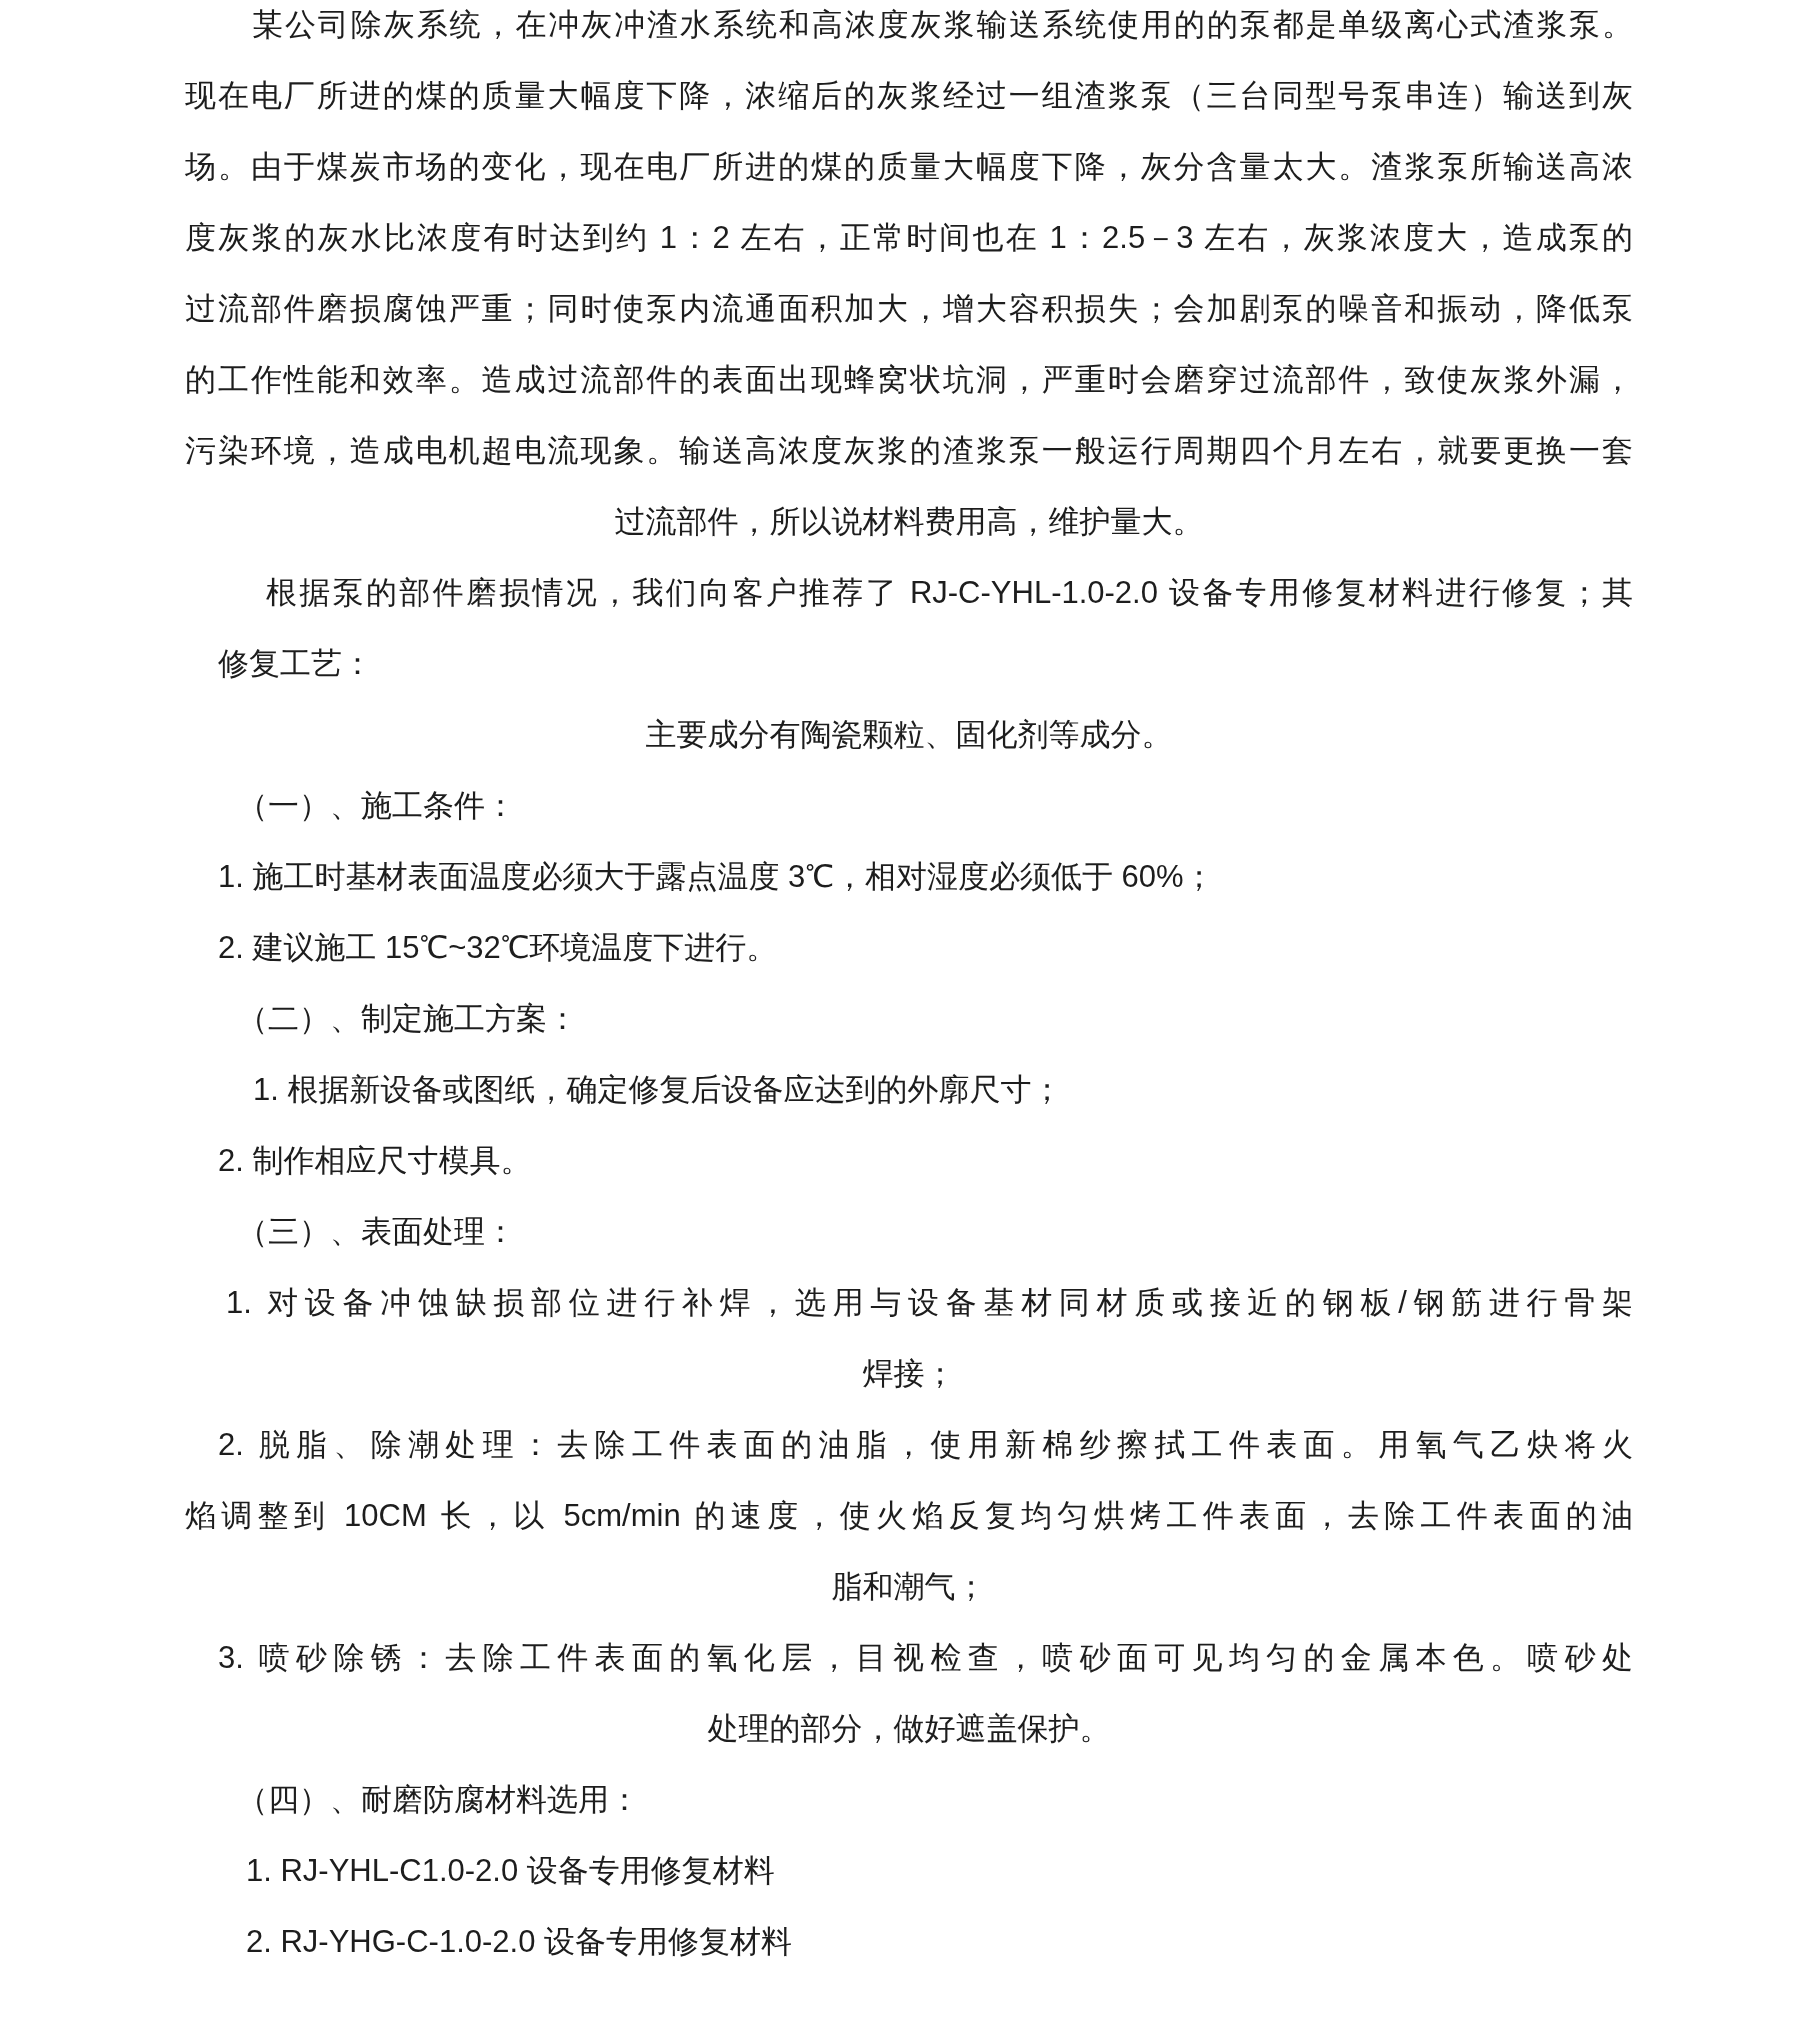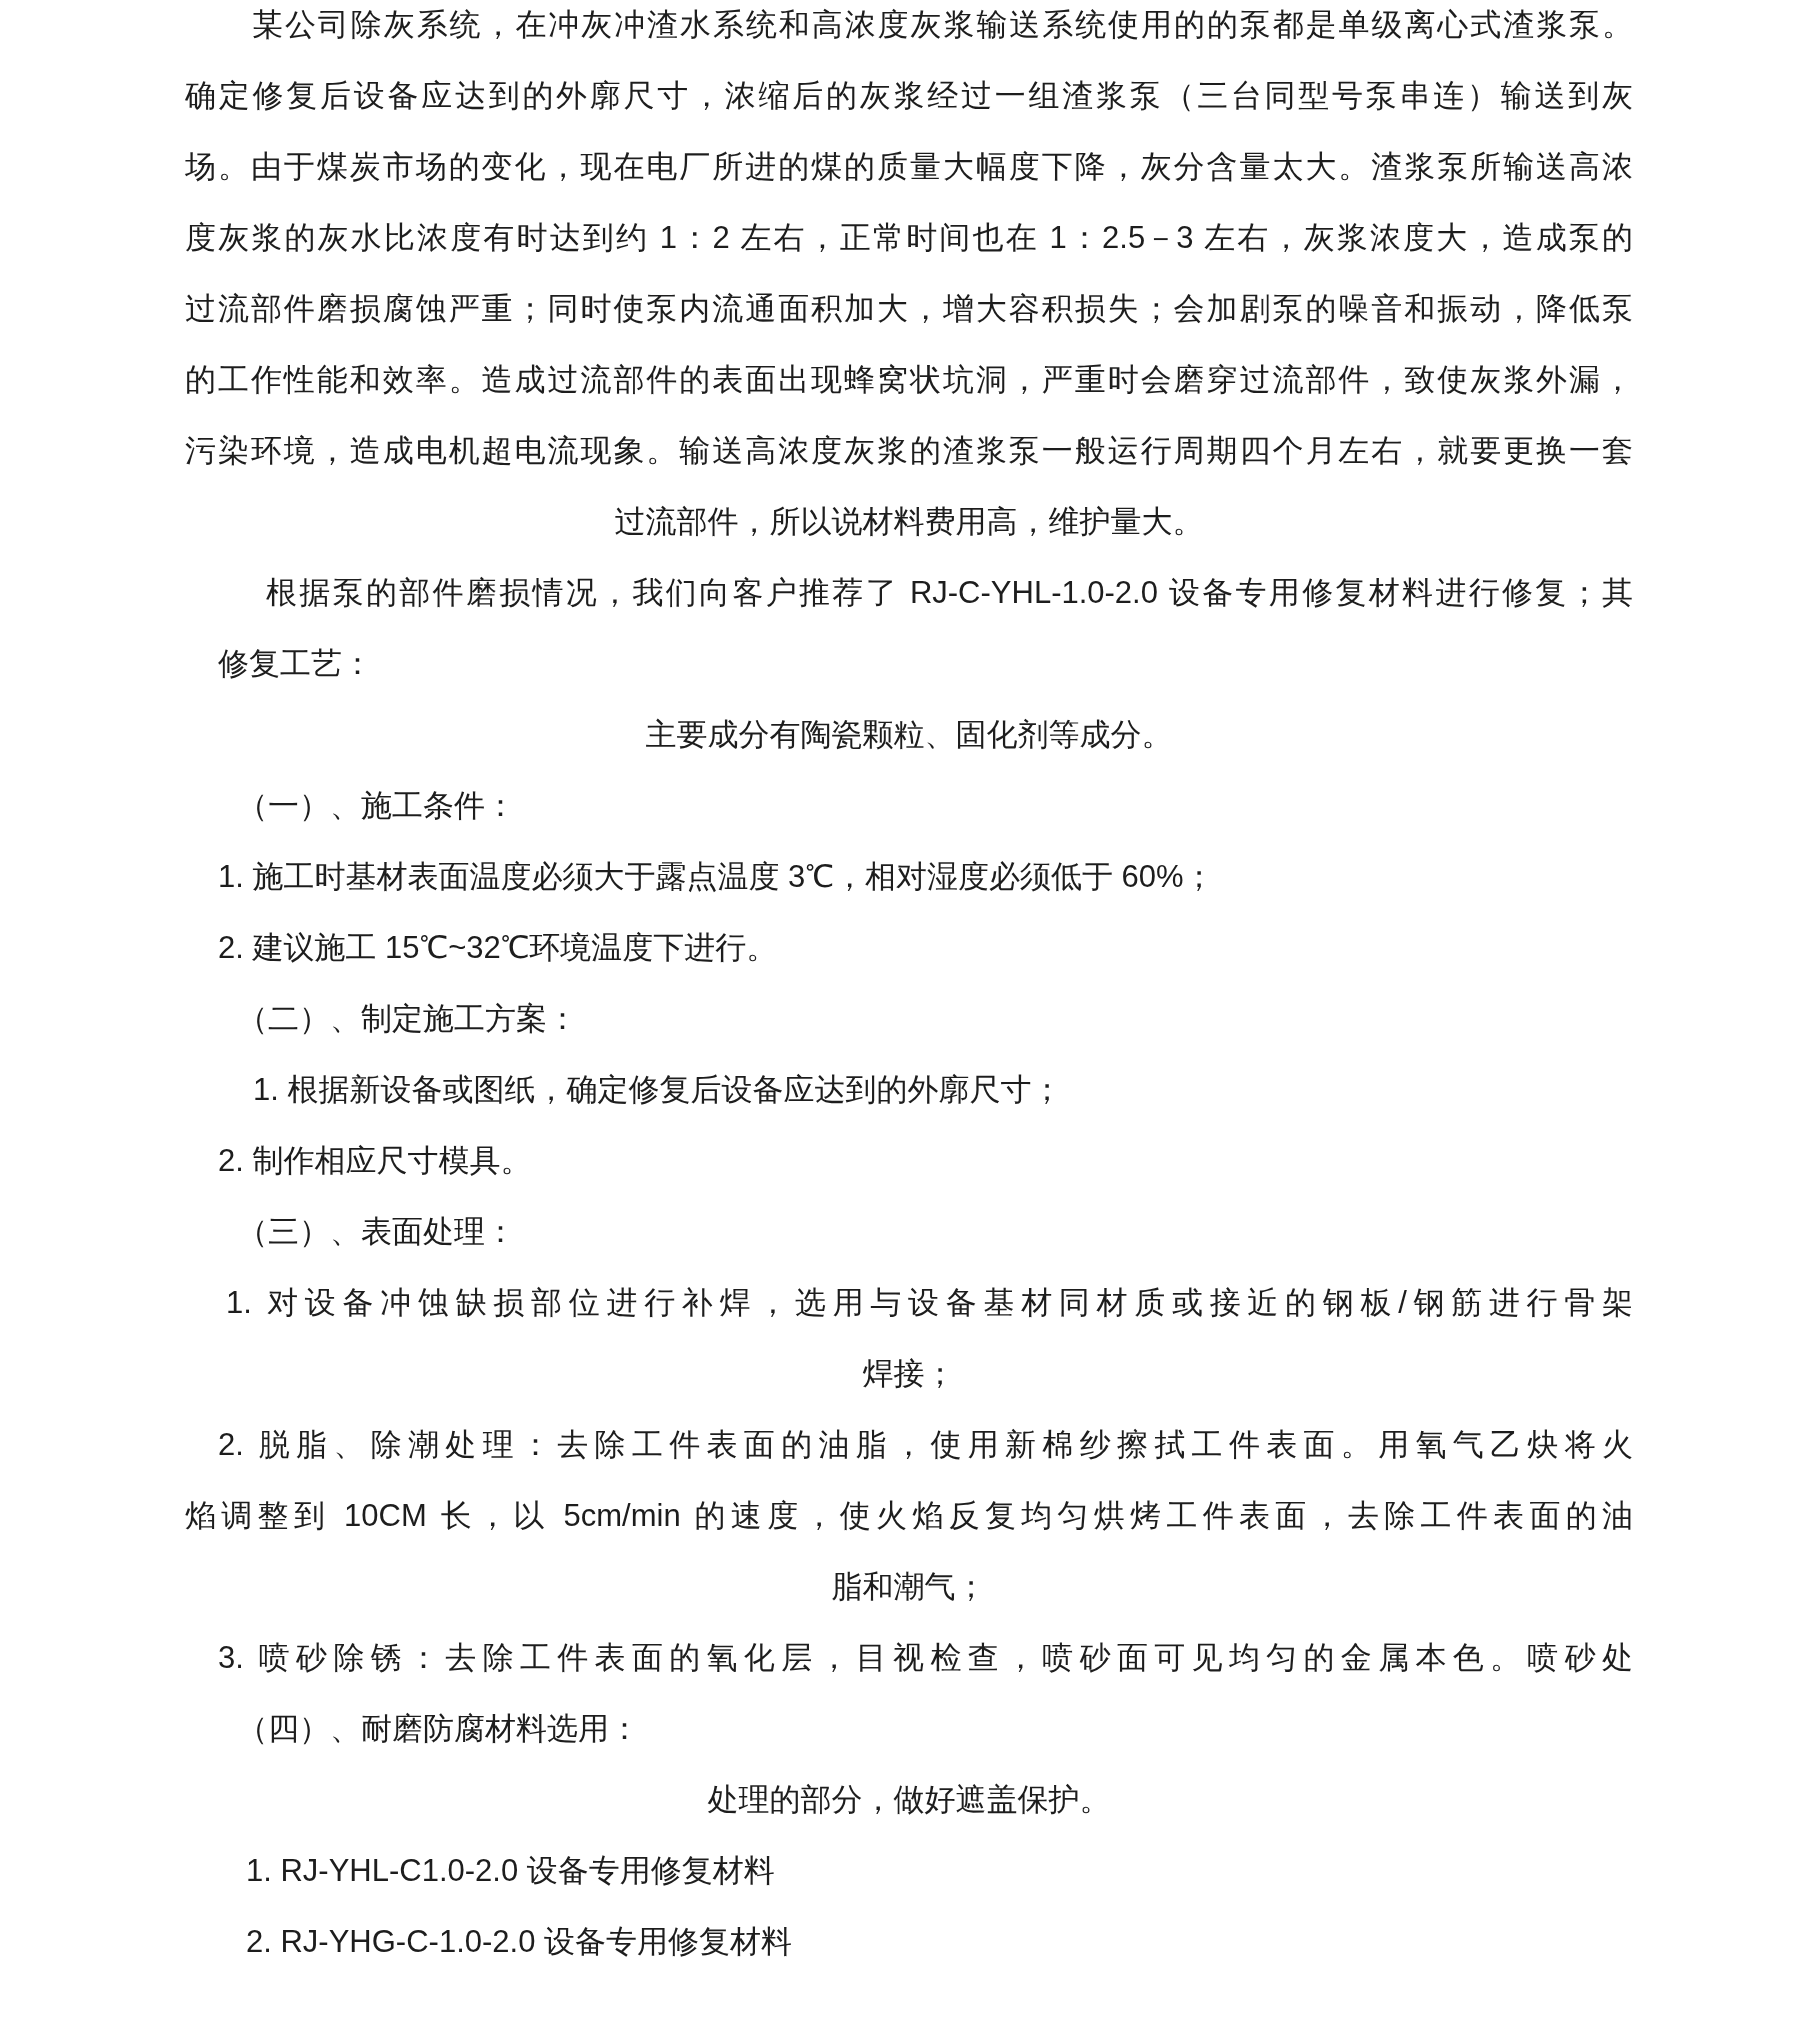"确定修复后设备应达到的外廓尺寸，浓缩后的灰浆经过一组渣浆泵（三台同型号泵串连）输" div.line { text: 确定修复后设备应达到的外廓尺寸 -> 现在电厂所进的煤的质量大幅度下降 }
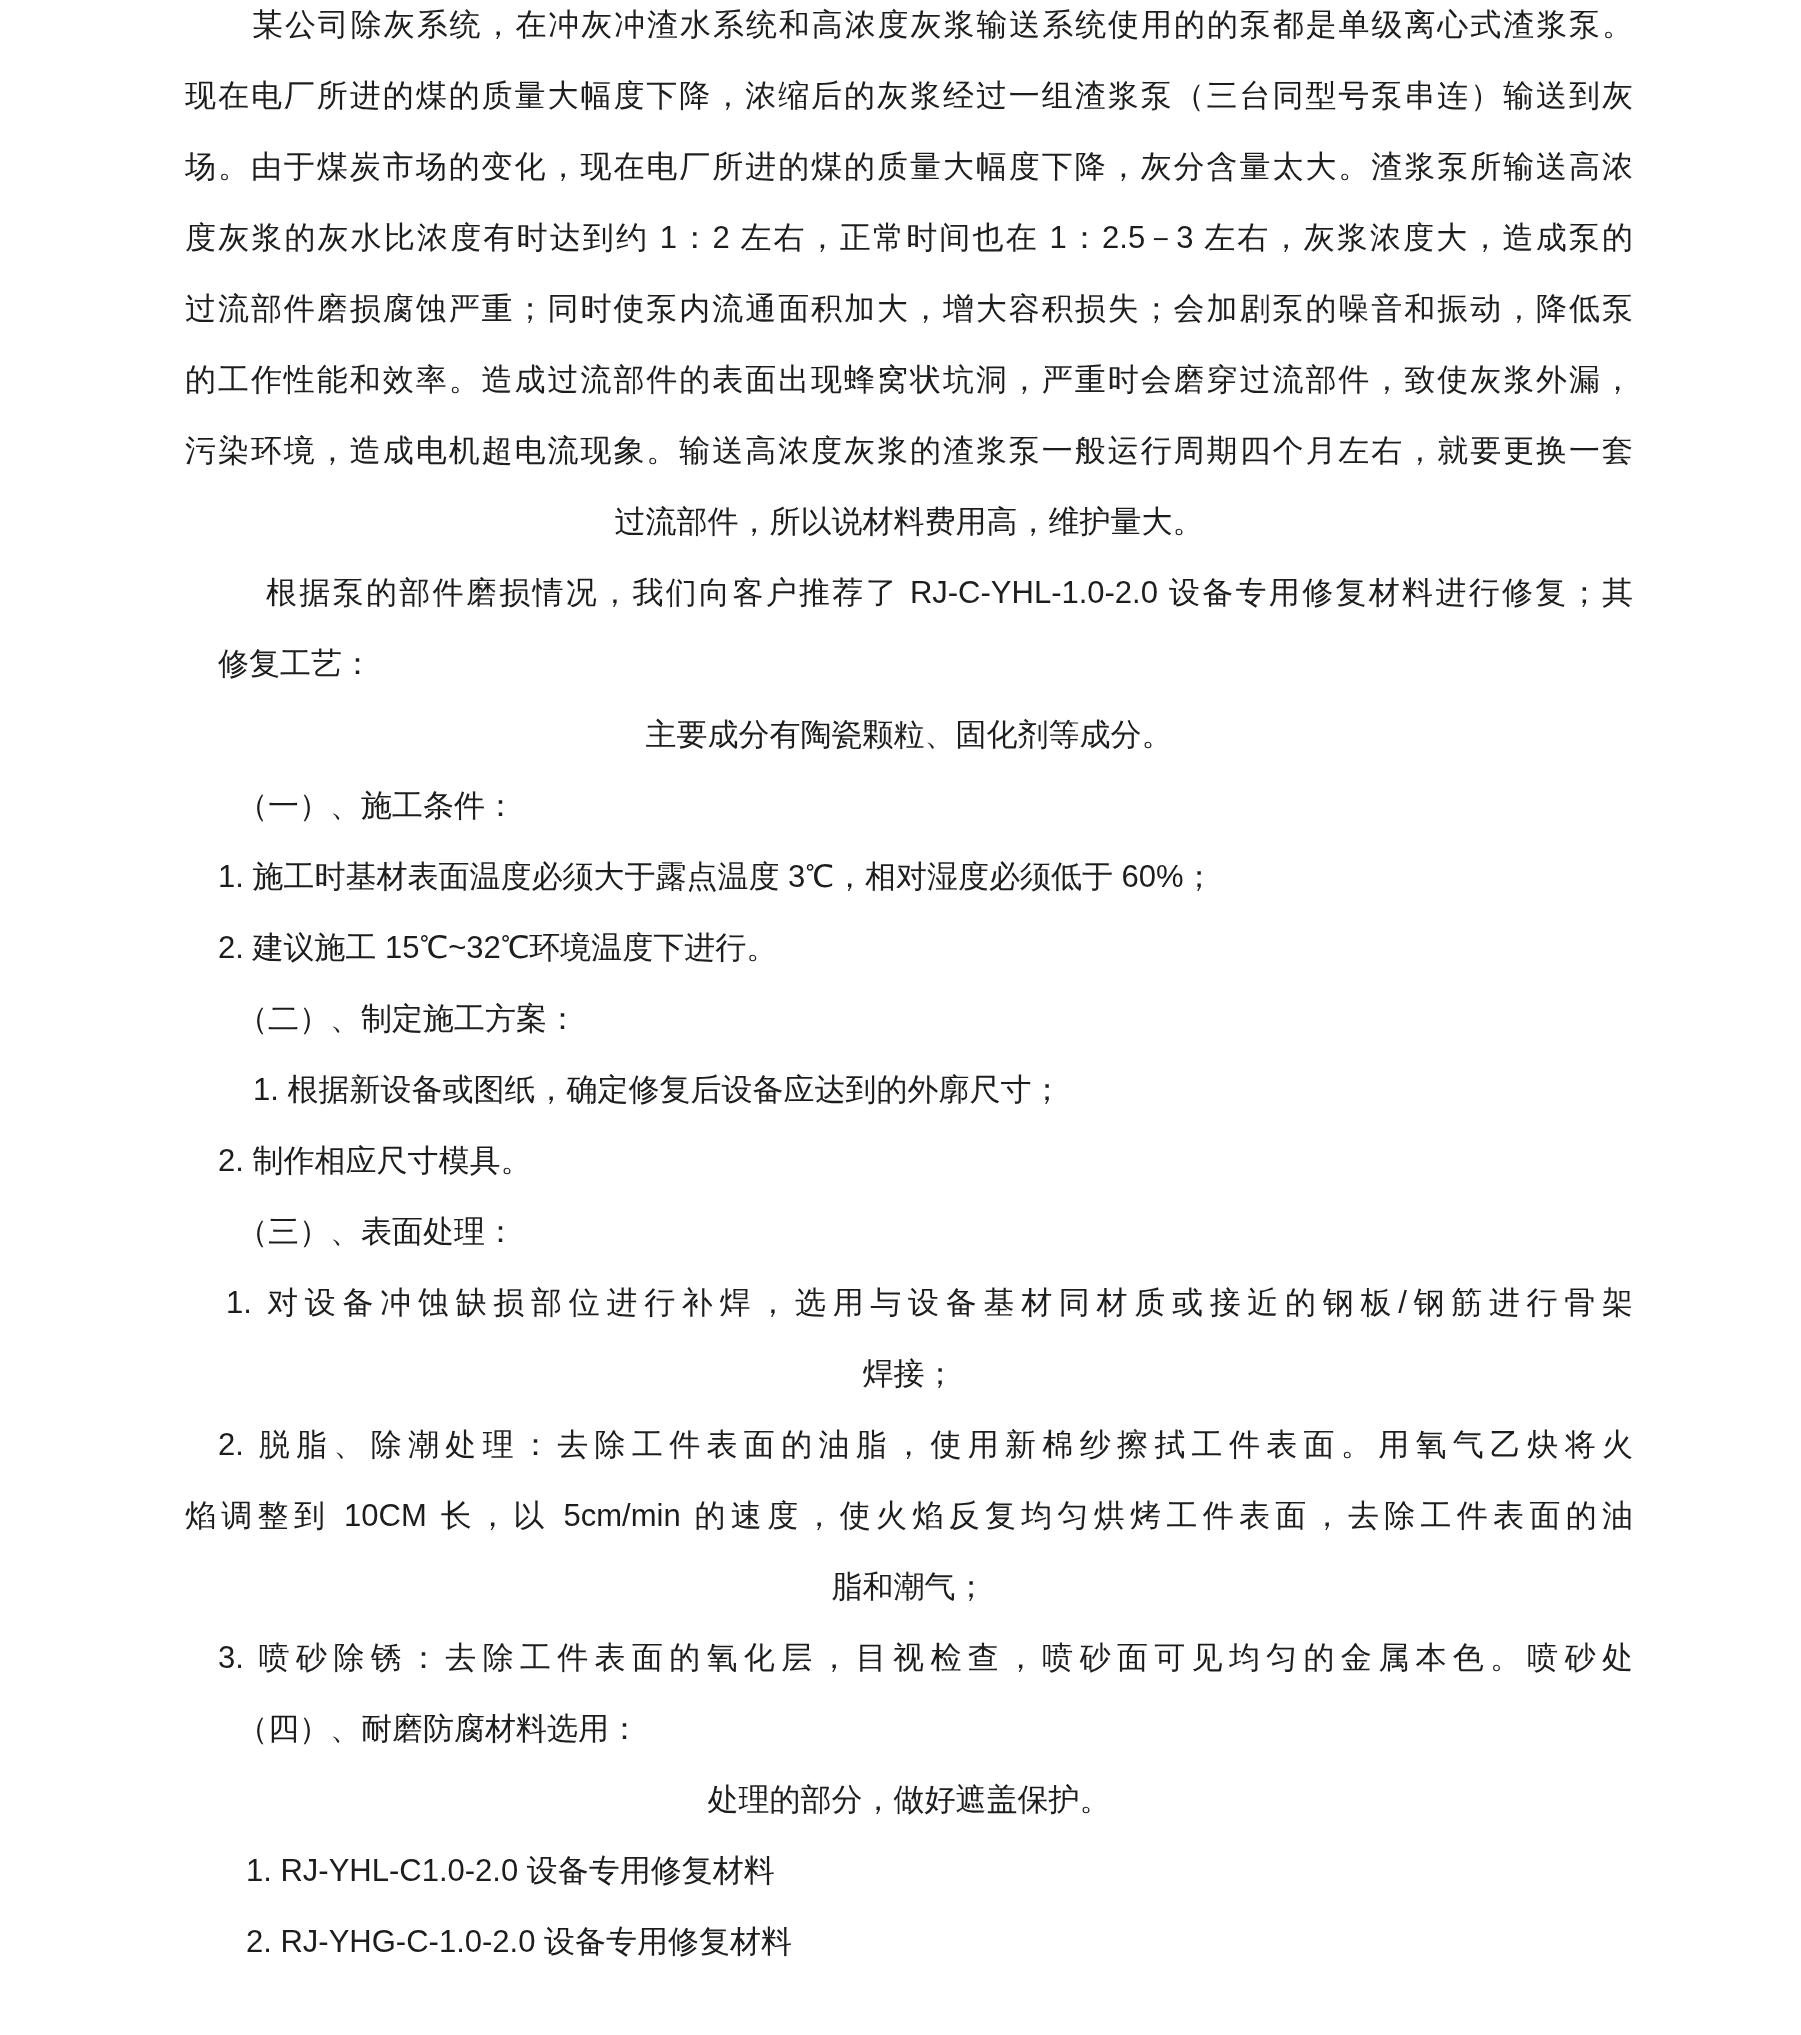"（四）、耐磨防腐材料选用：" div.line { order: before "处理的部分，做好遮盖保护。" -> after "处理的部分，做好遮盖保护。" }
